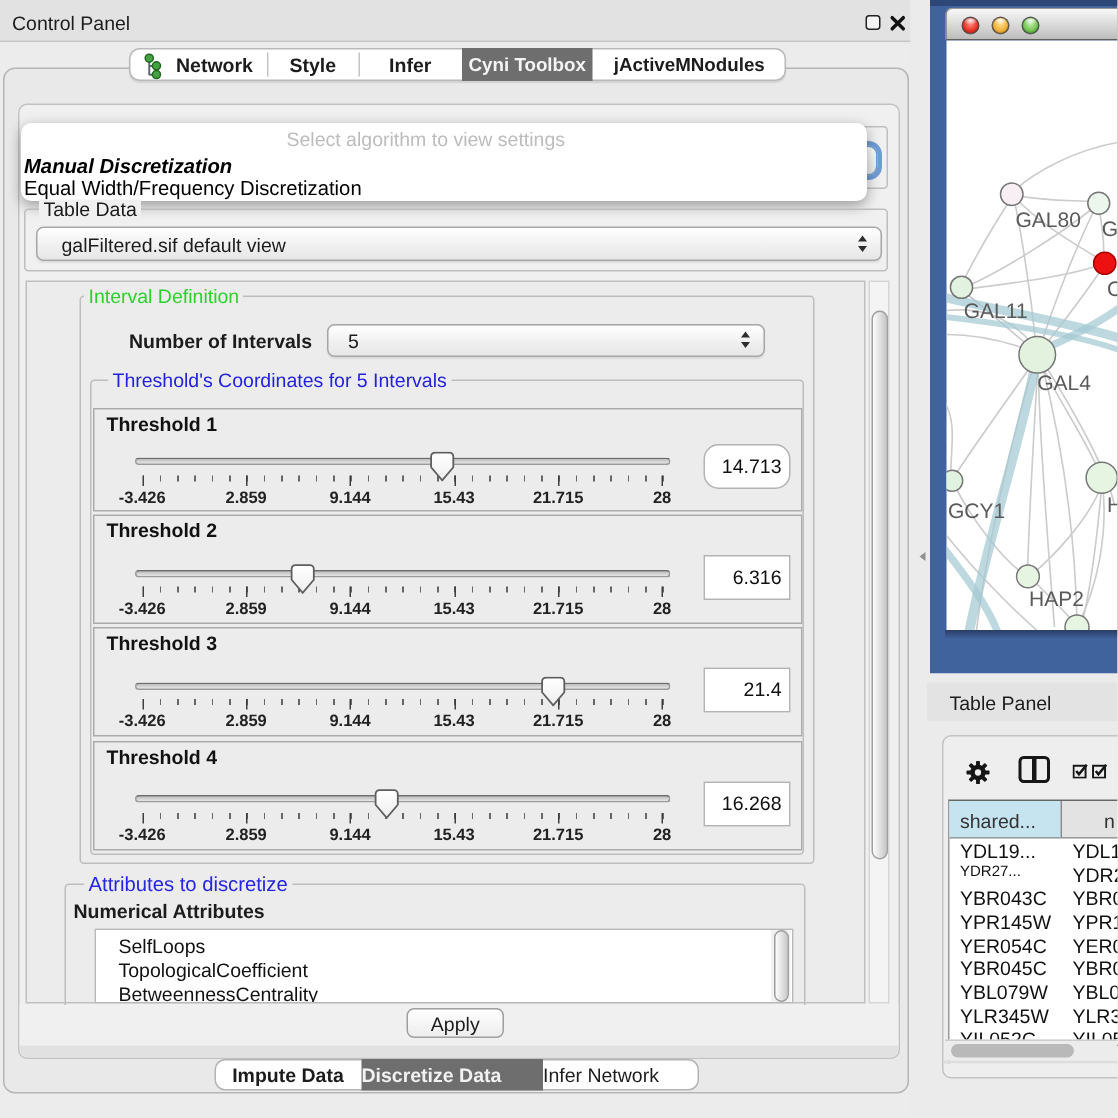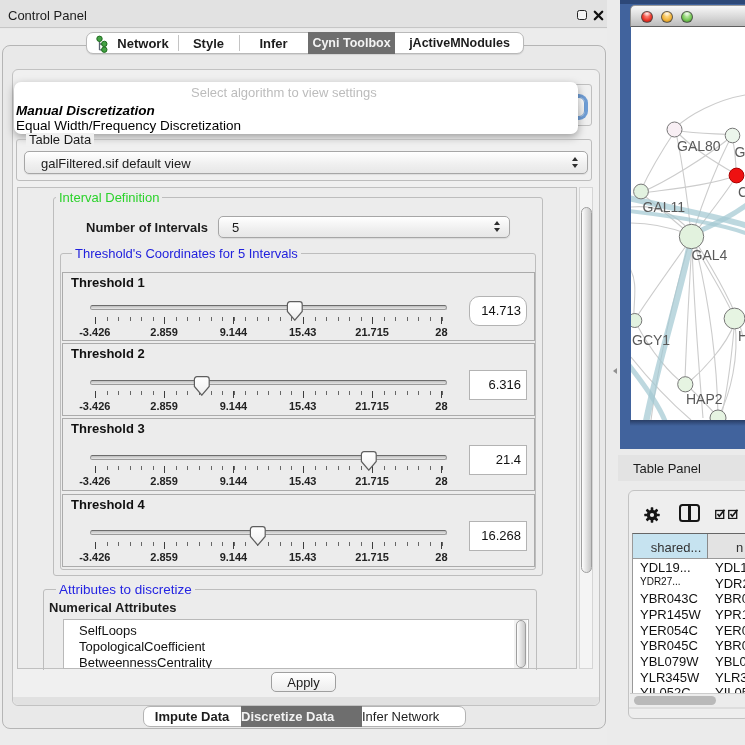"shared..." div.abs { text-align: center -> none }
